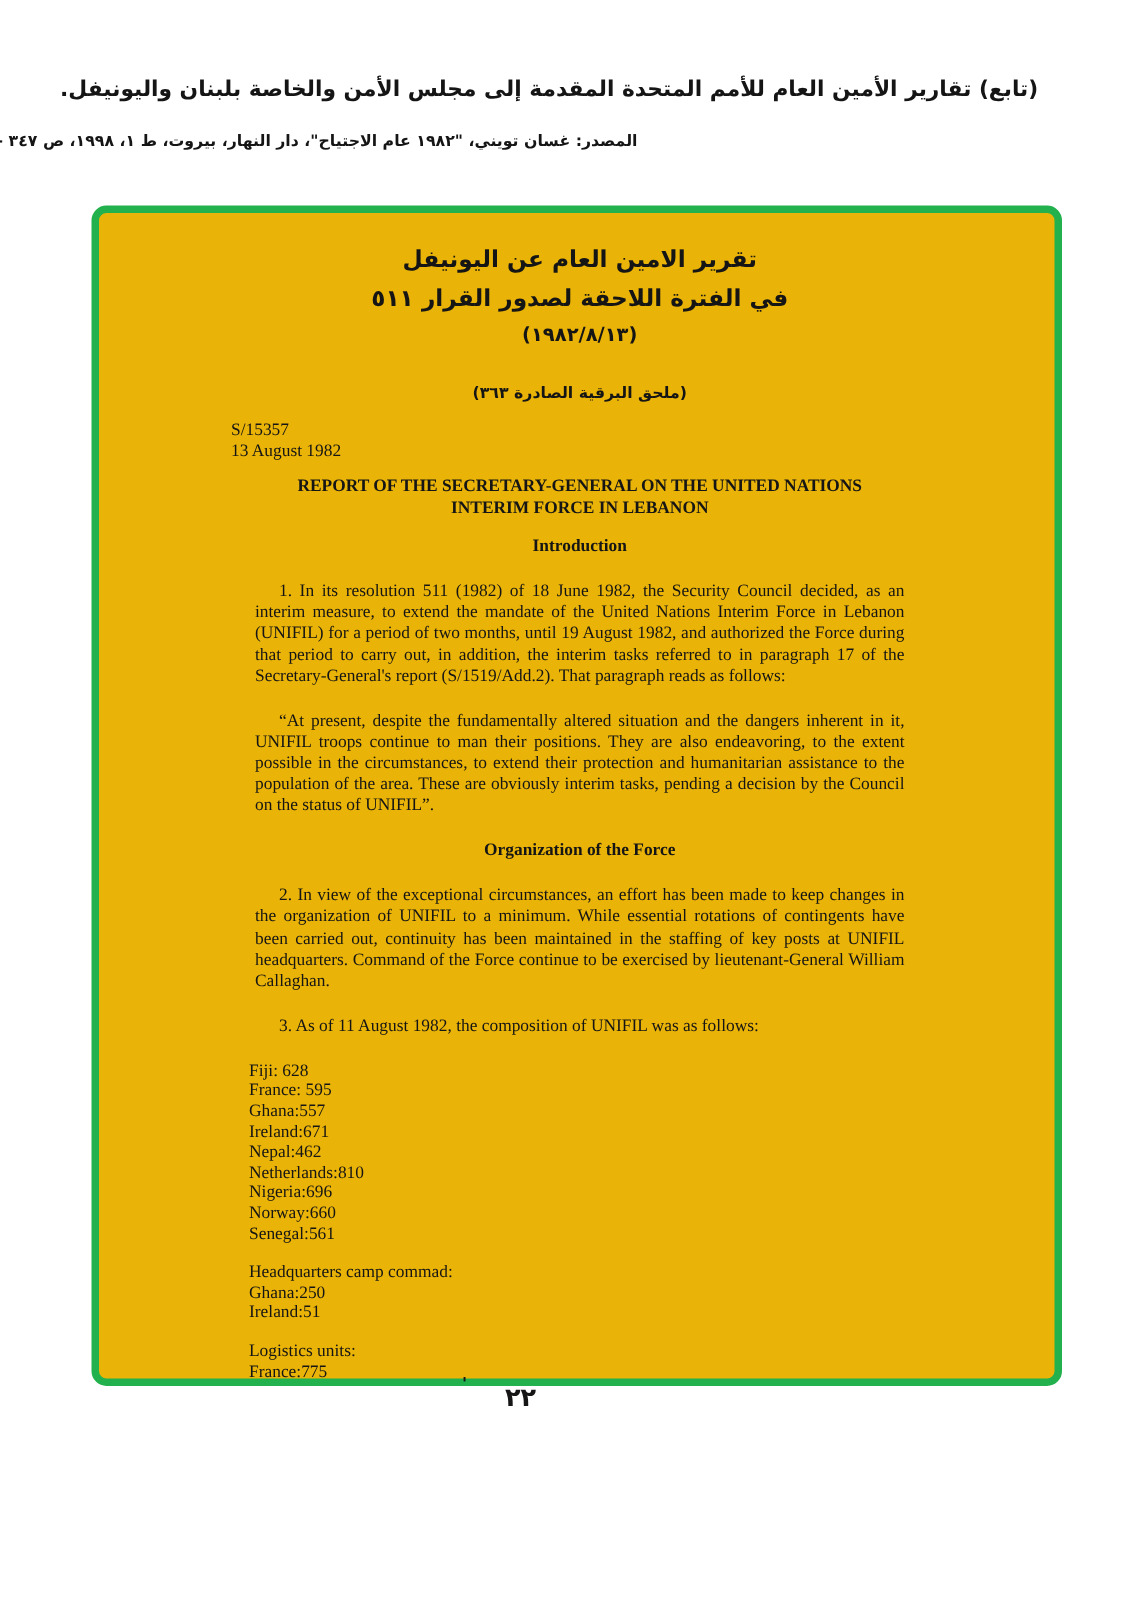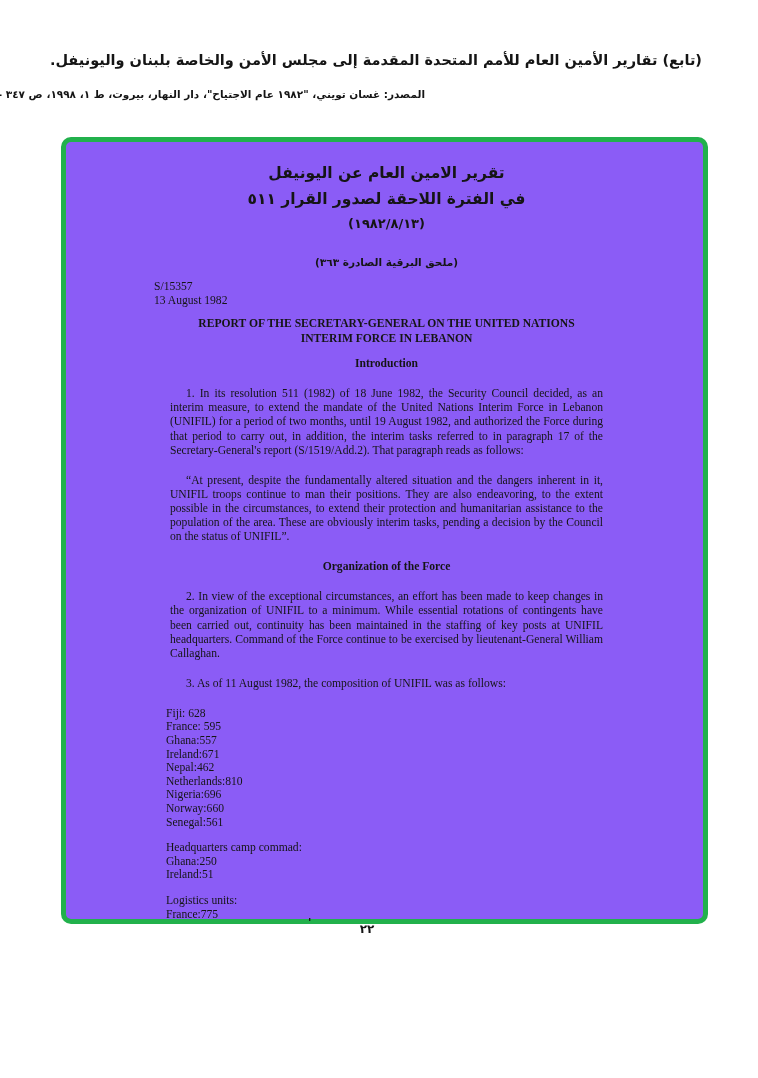"(تابع) تقارير الأمين العام للأمم" .hdr1 { text-align: right -> left }
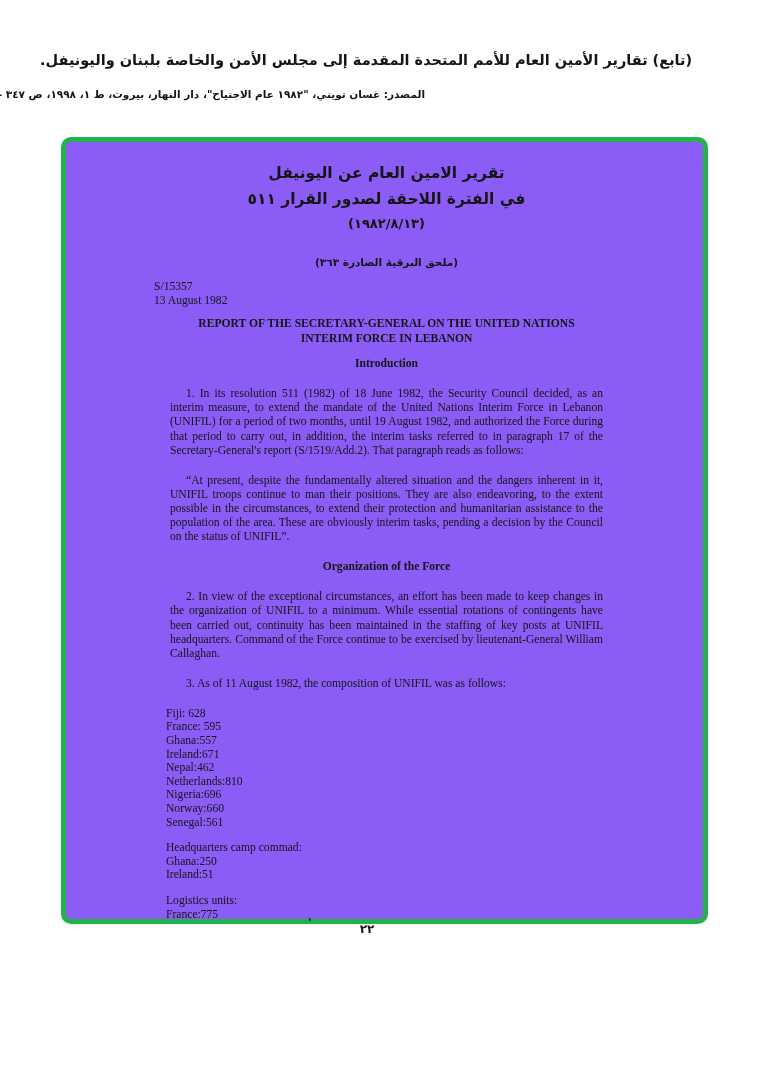"تقرير الامين العام عن اليونيفل" .frame { background: #8b5cf6 -> #eab308 }
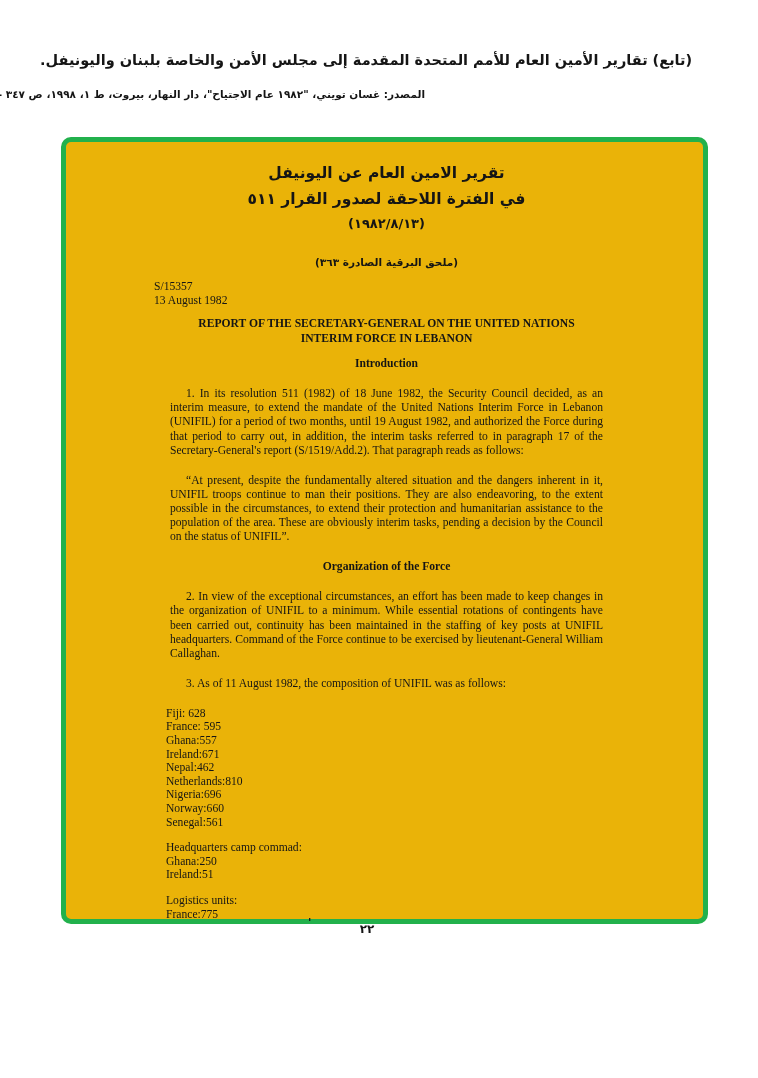"٢٢" .footer-num { font-size: 12px -> 17px; padding-left: 20px -> none }
